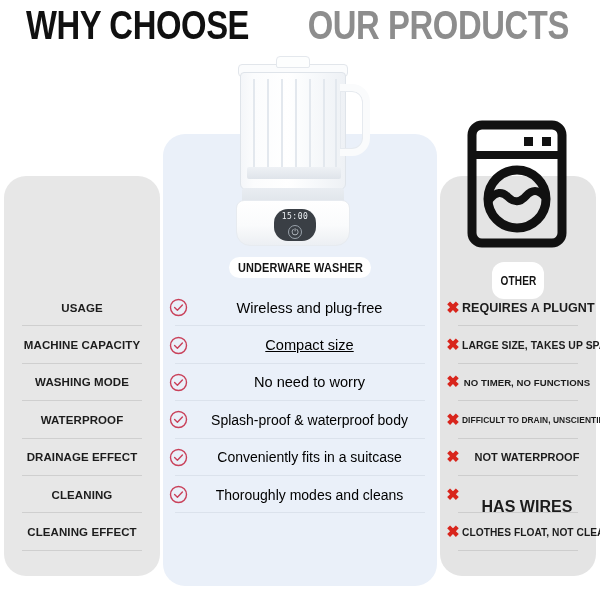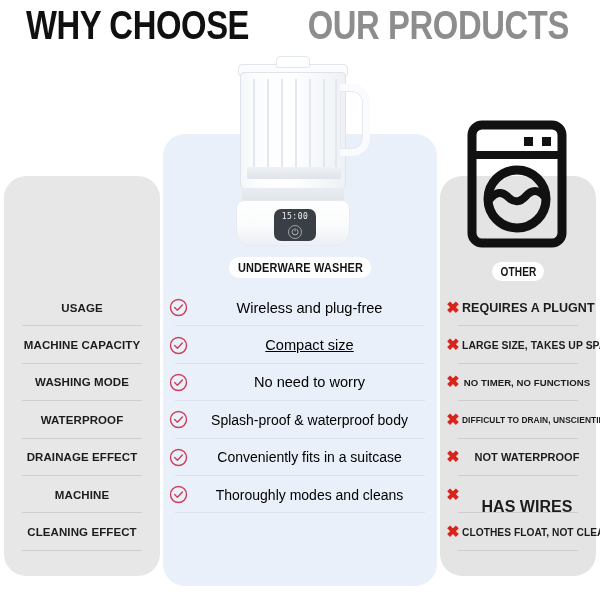"15:00" #screen { border-radius: 7px -> 14px }
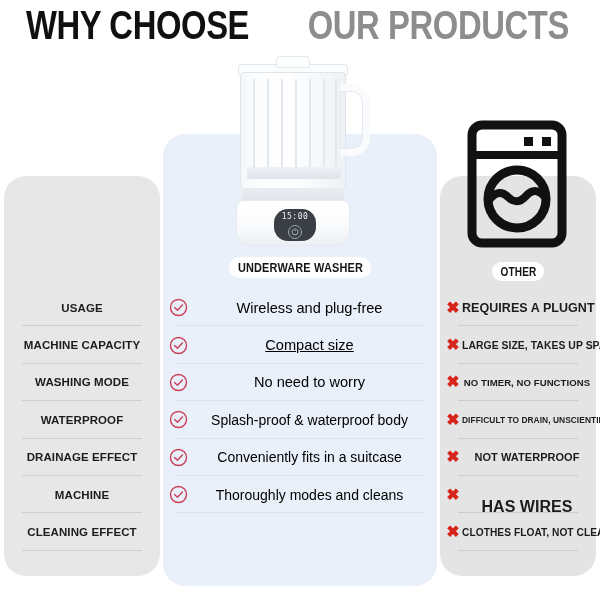"OTHER" #badge-other { height: 19px -> 37px }
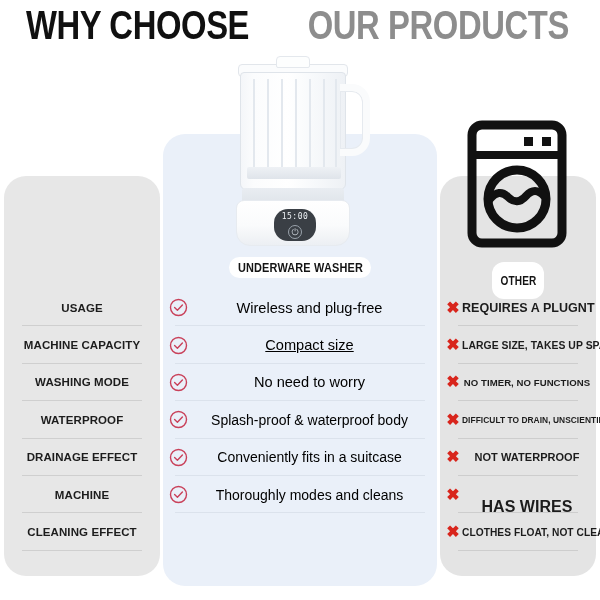"MACHINE" div.lbl-left { text: MACHINE -> CLEANING }
